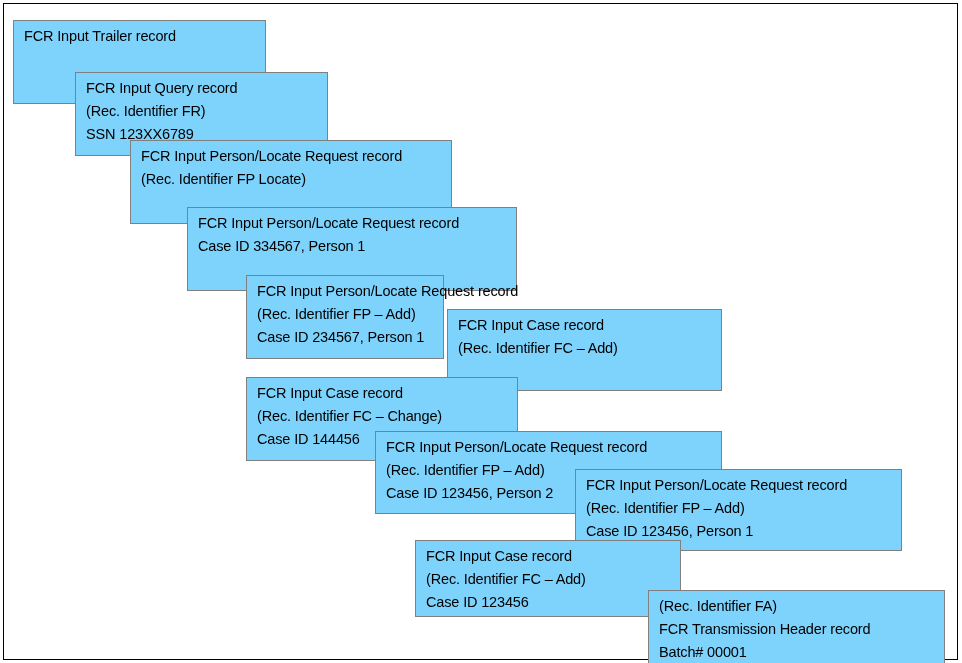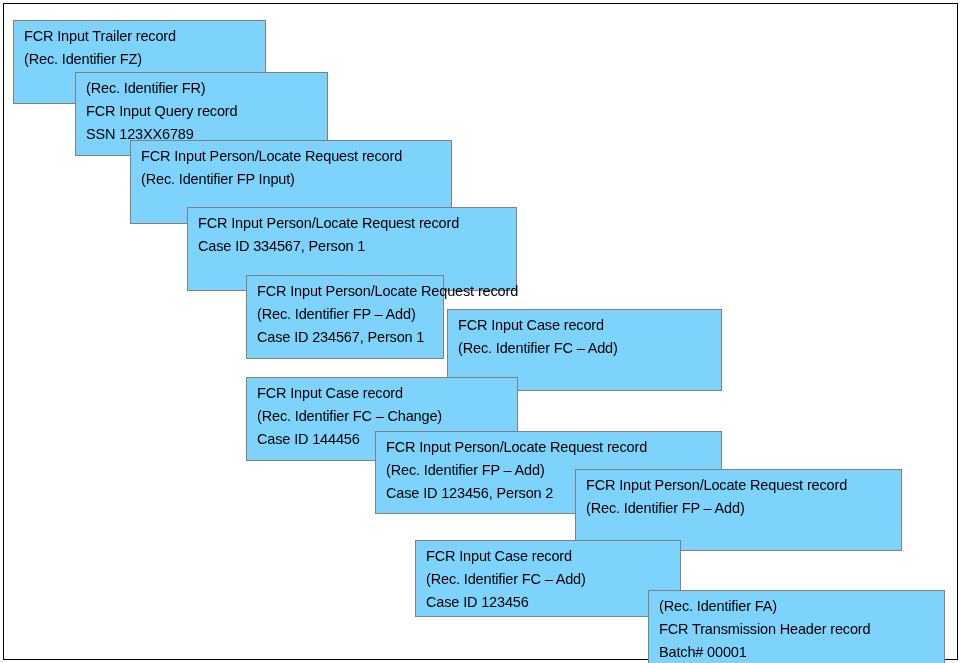"(Rec. Identifier FZ)" div.record-line { html: <div>(Rec. Identifier FZ)</div> -> none }
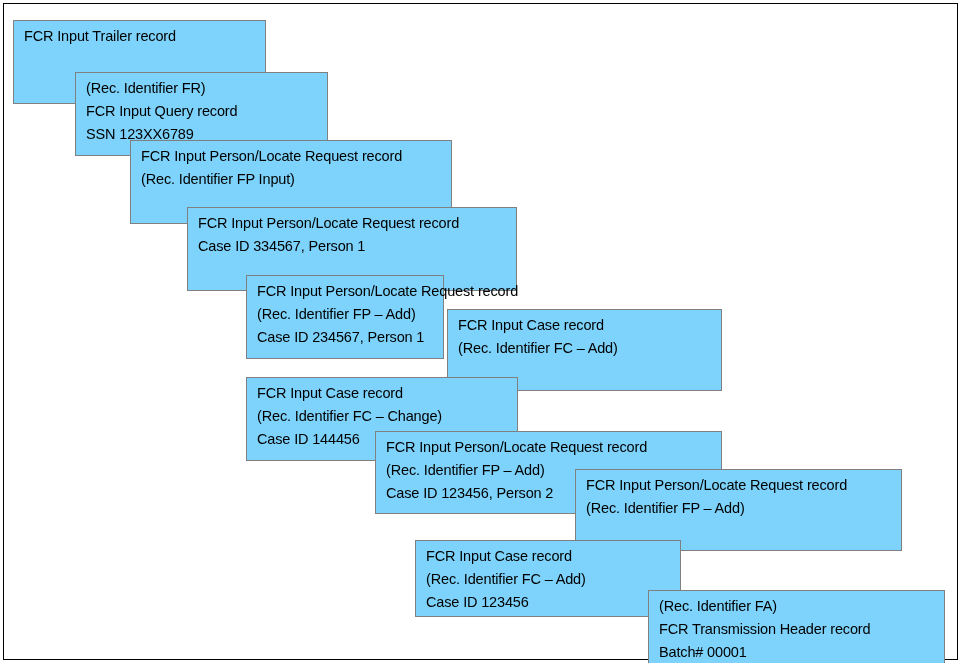"(Rec. Identifier FR)" div.record-line { order: before "FCR Input Query record" -> after "FCR Input Query record" }
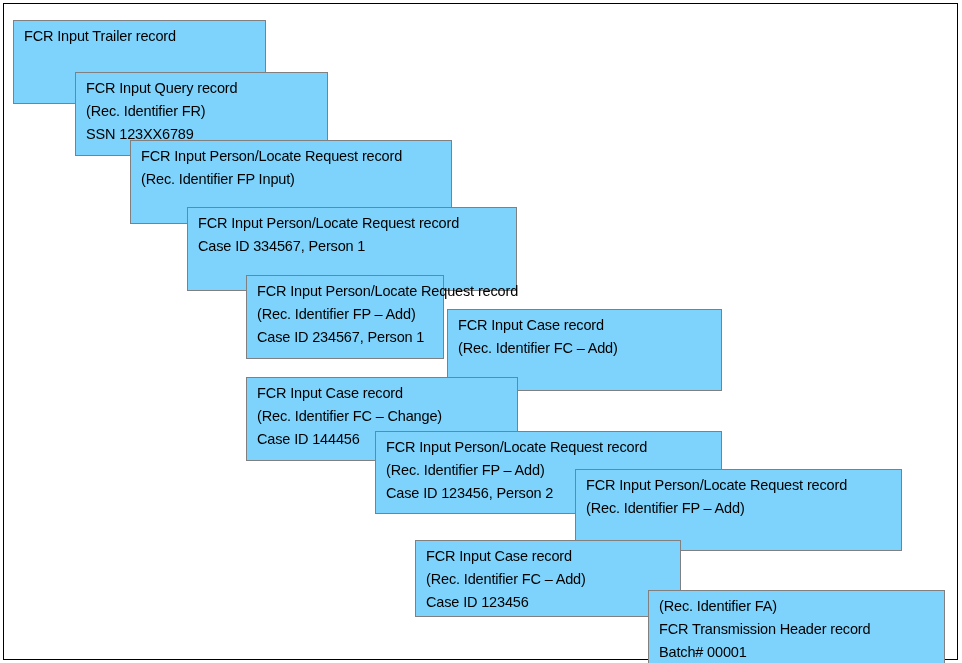"(Rec. Identifier FP Input)" div.record-line { text: Input -> Locate }
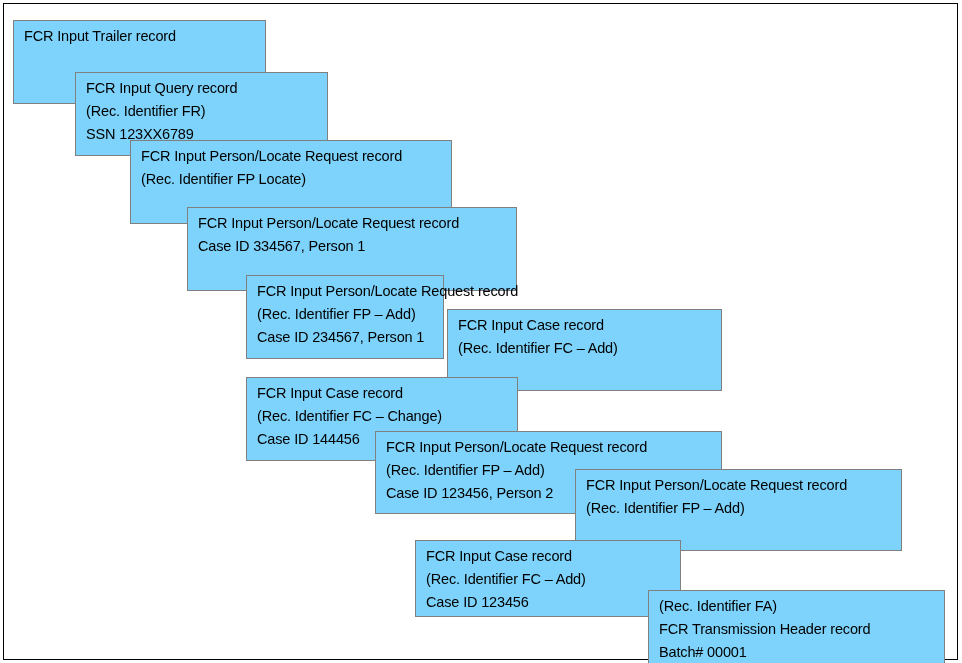"Case ID 123456, Person 1" div.record-line { html: none -> <div>Case ID 123456, Person 1</div> }
